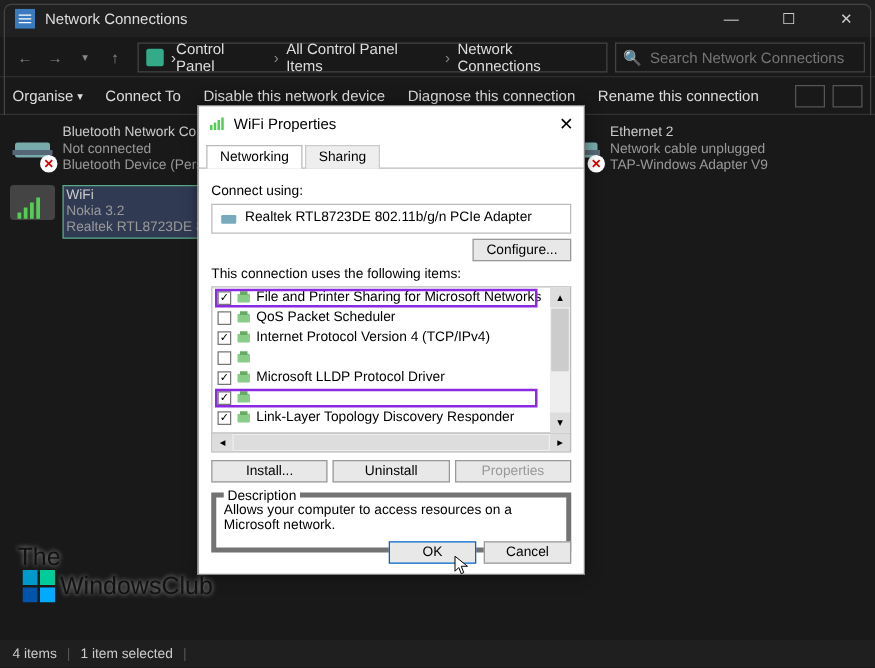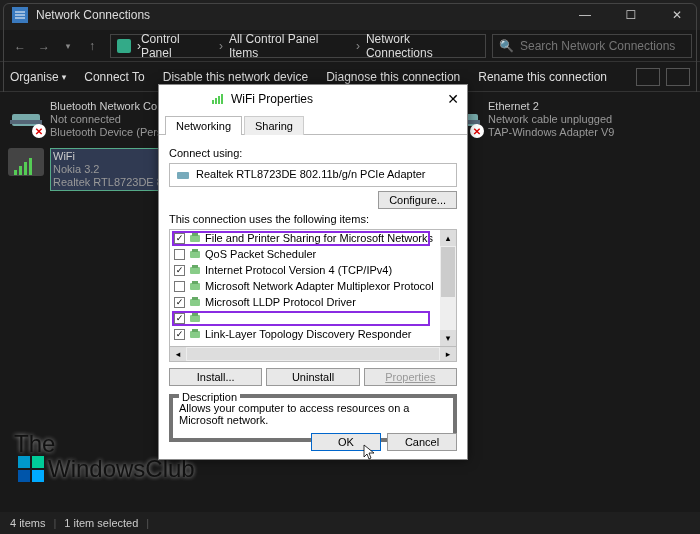"WiFi Properties" .dlg-title { margin-left: 44px -> none }
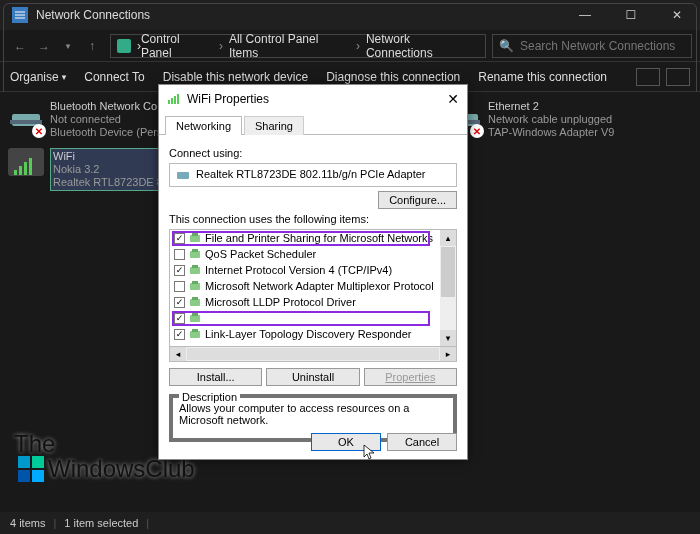"Microsoft Network Adapter Multiplexor" span { html: <span>Microsoft Network Adapter Multiplexor Protocol</span> -> none }
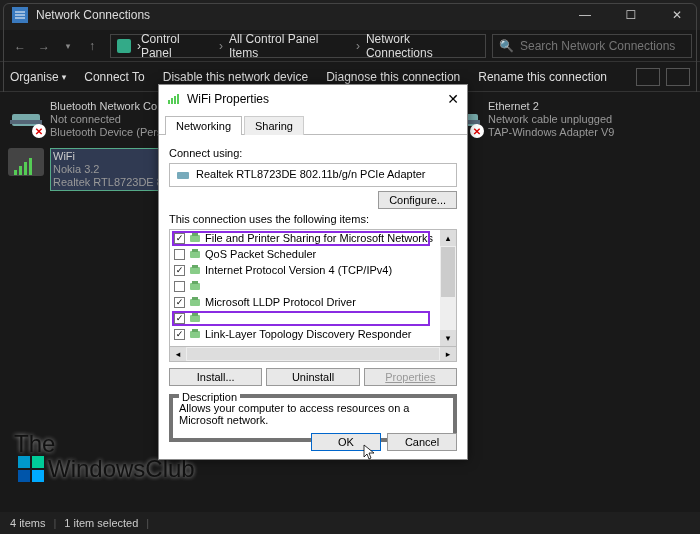"Properties" .btn.disabled { text-decoration: underline -> none }
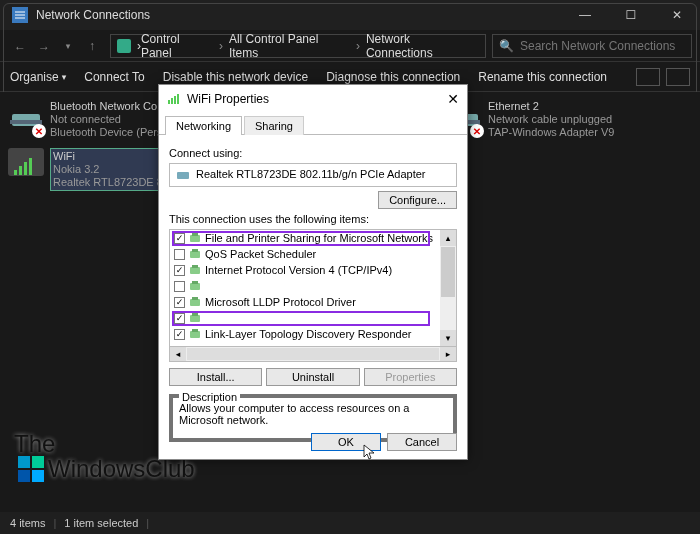"The" .watermark { font-size: 24px -> 20px }
